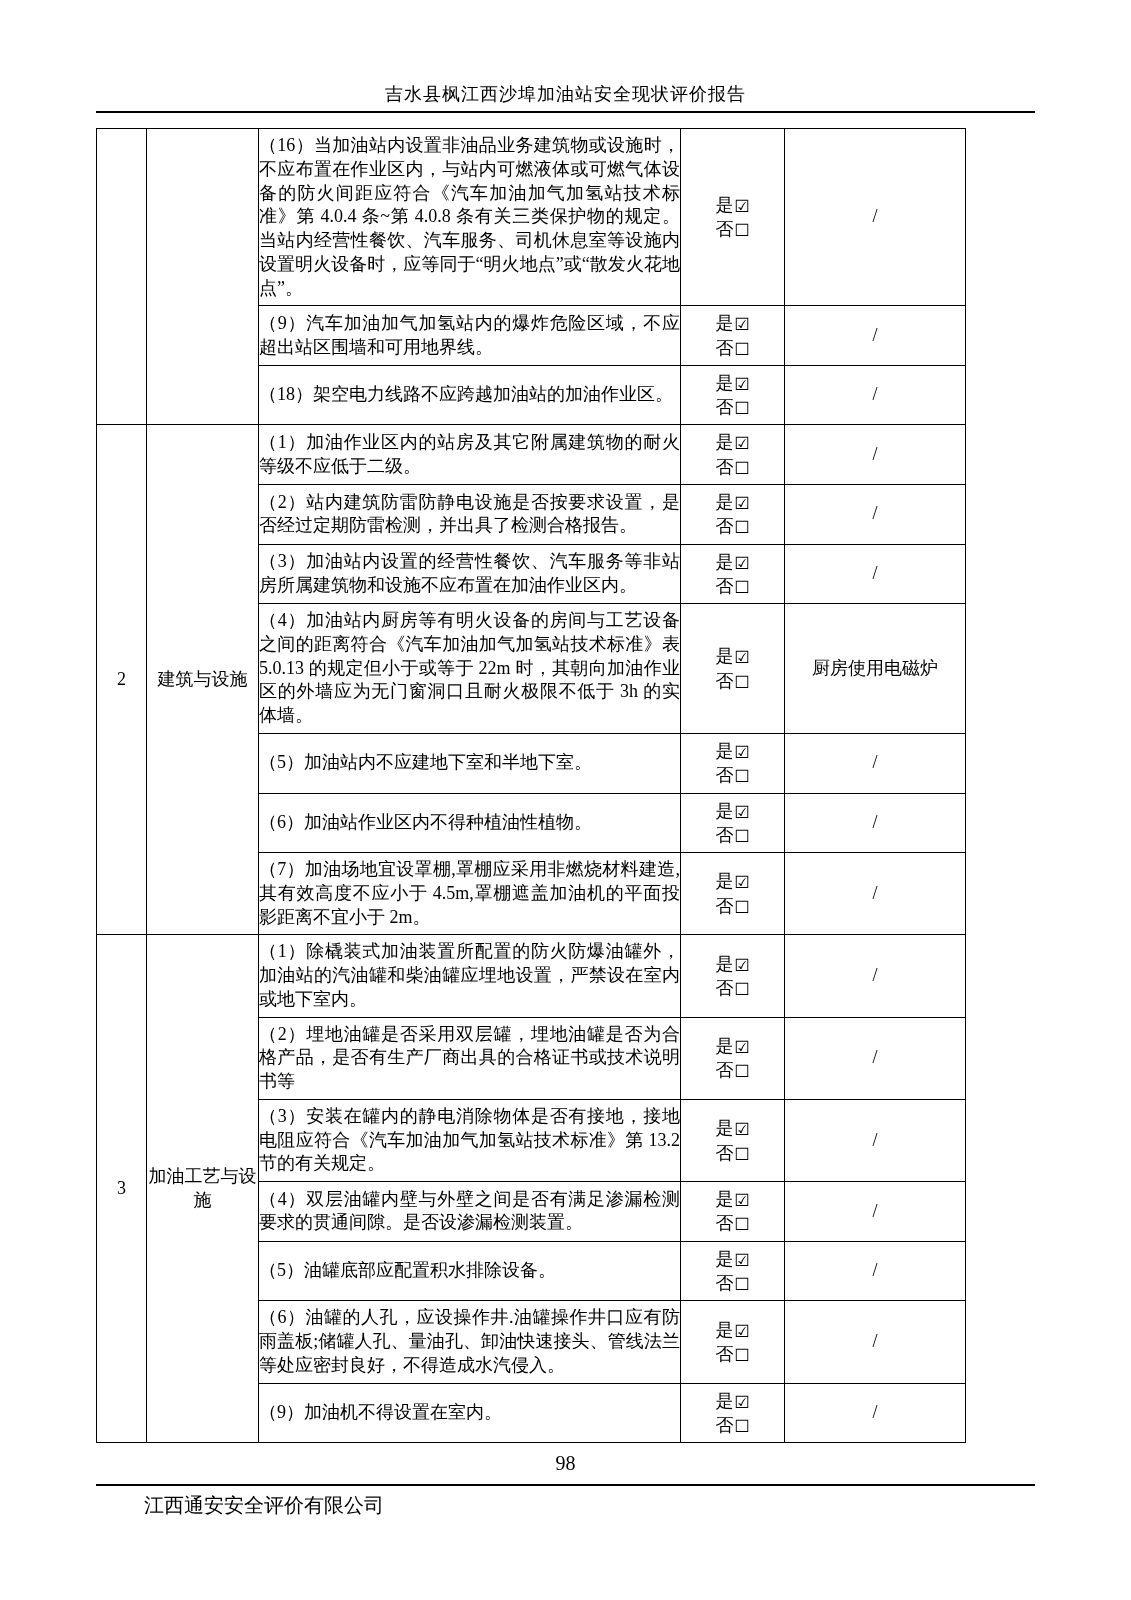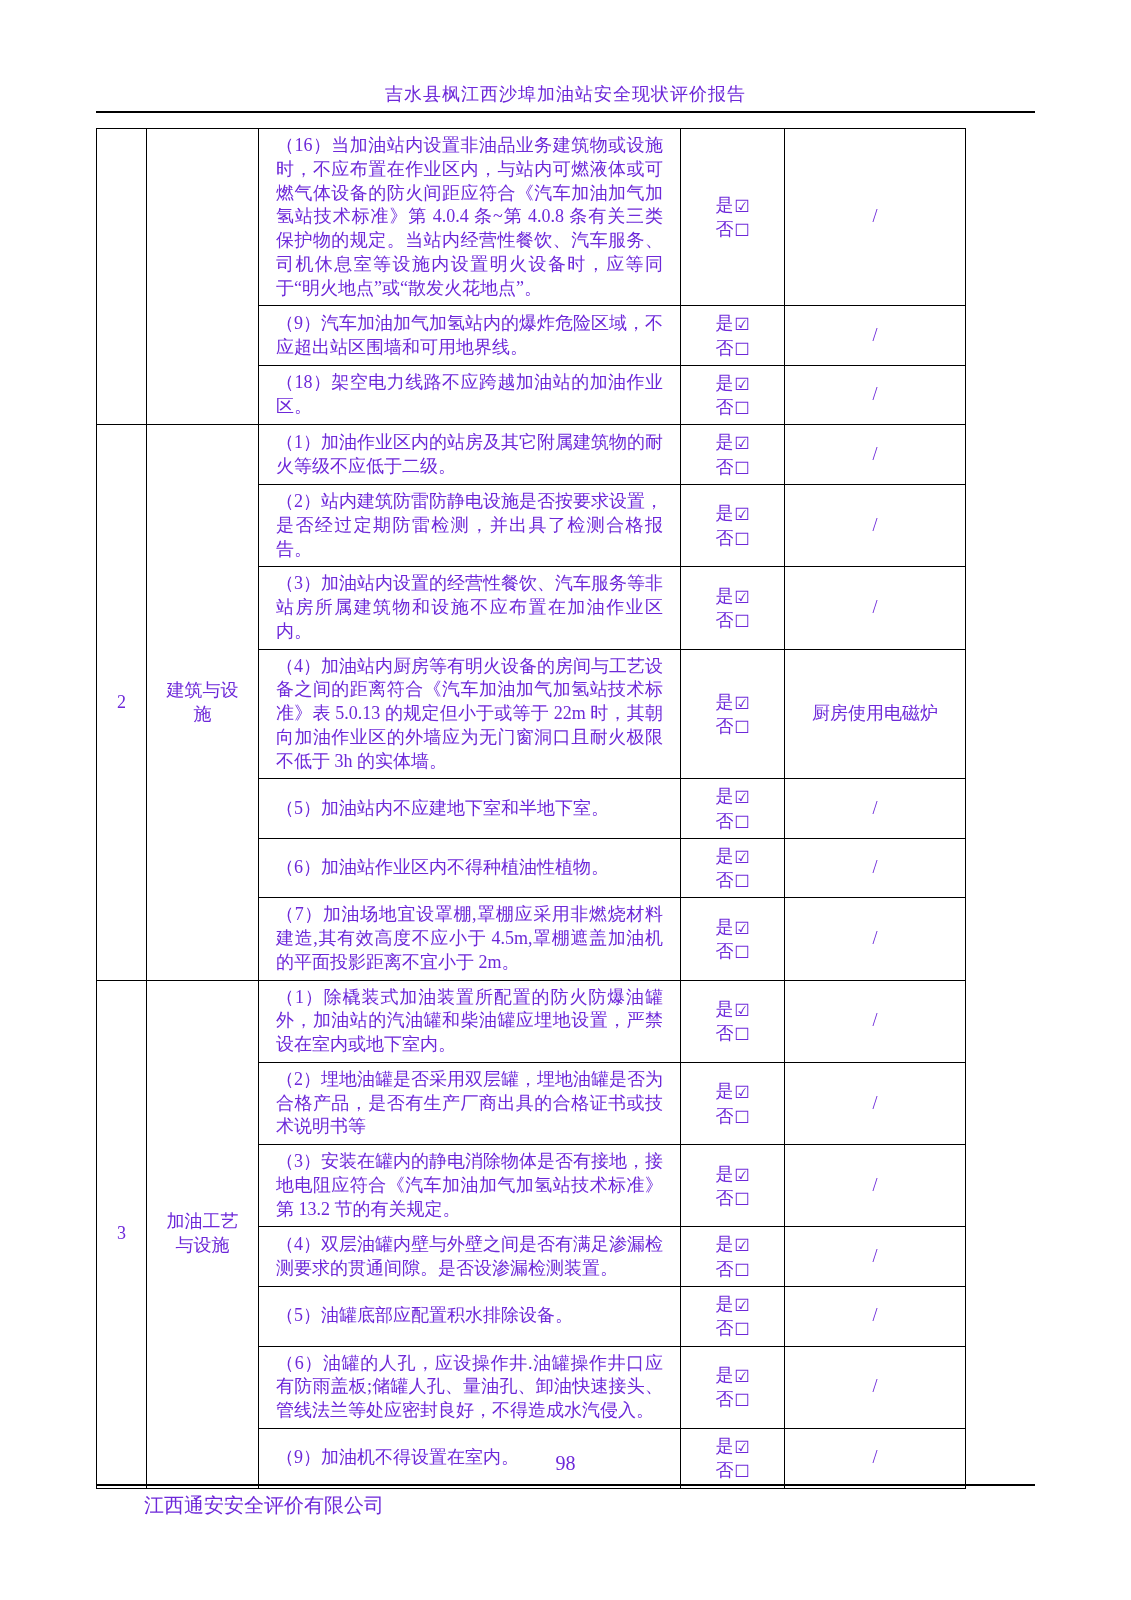"吉水县枫江西沙埠加油站安全现状评价报告" .page { color: #6d28d9 -> #000000 }
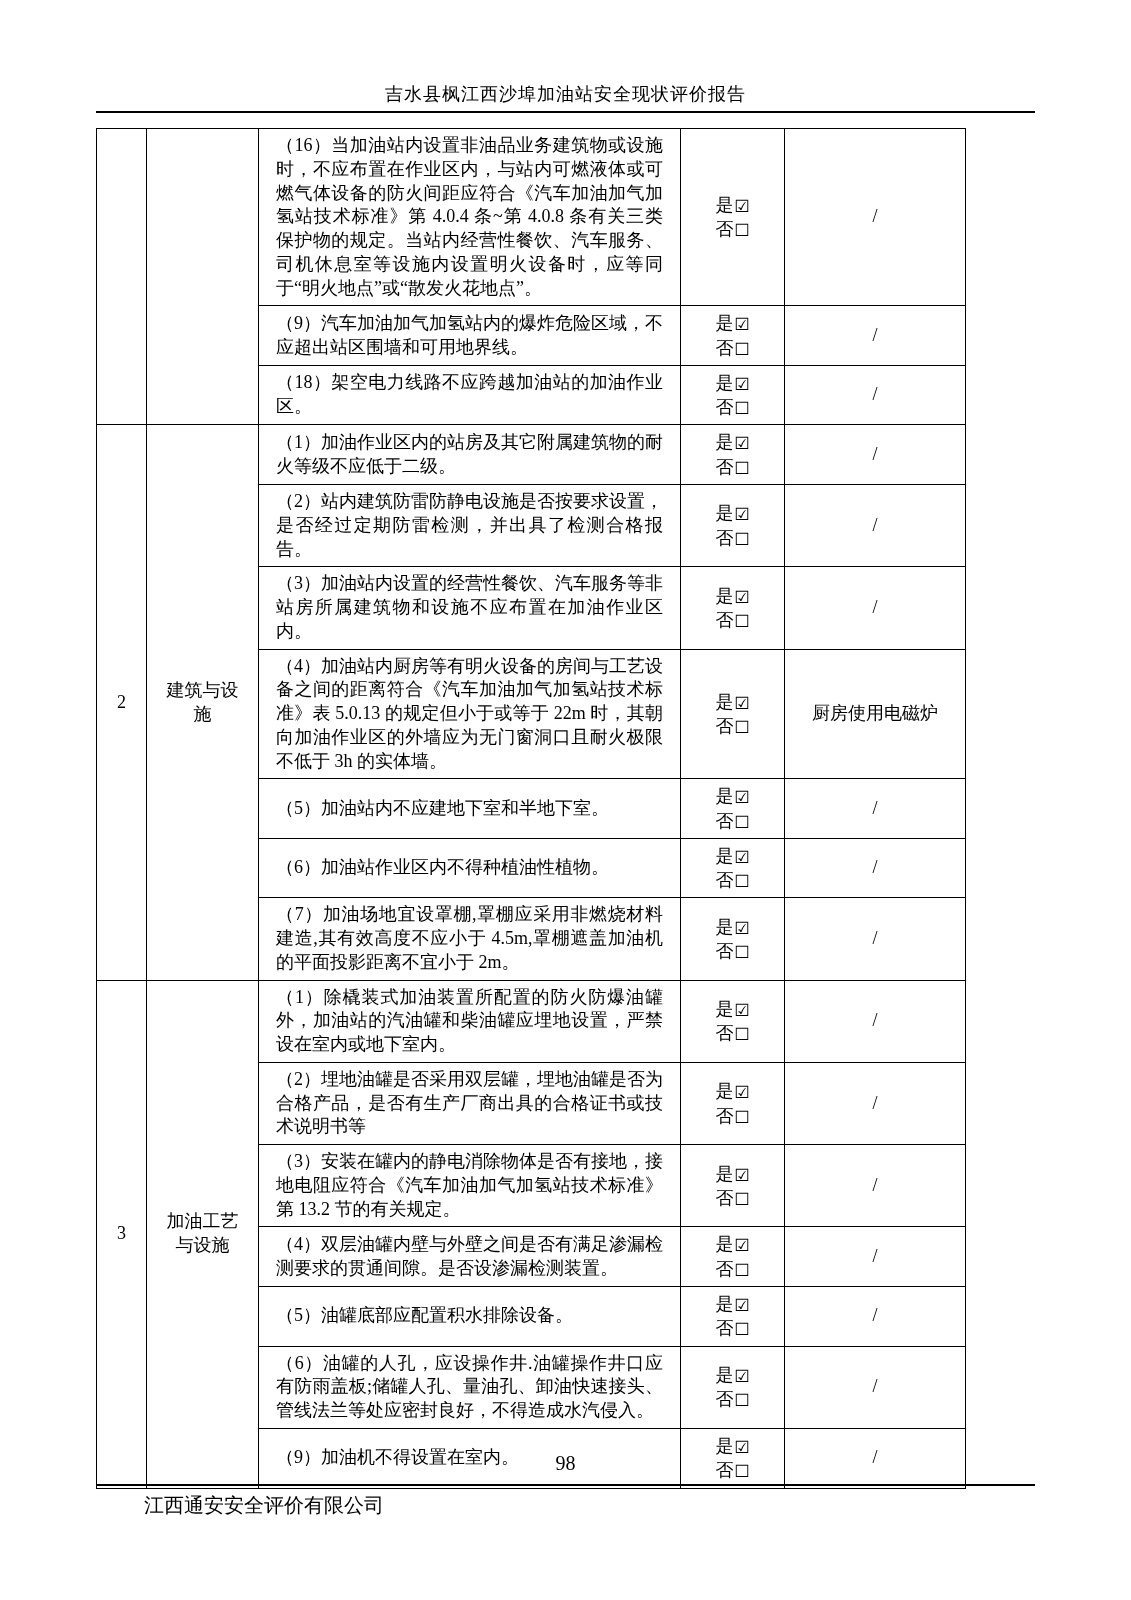"（16）当加油站内设置非油品业务建筑物或设施时，不应布置在作业区内，与站内可燃液" table.checklist td { padding: 5px 17px -> 5px 0 }
